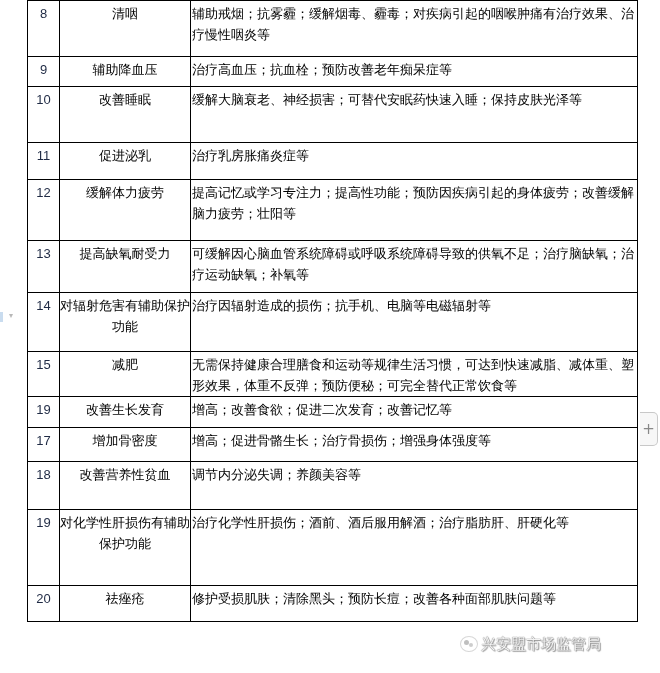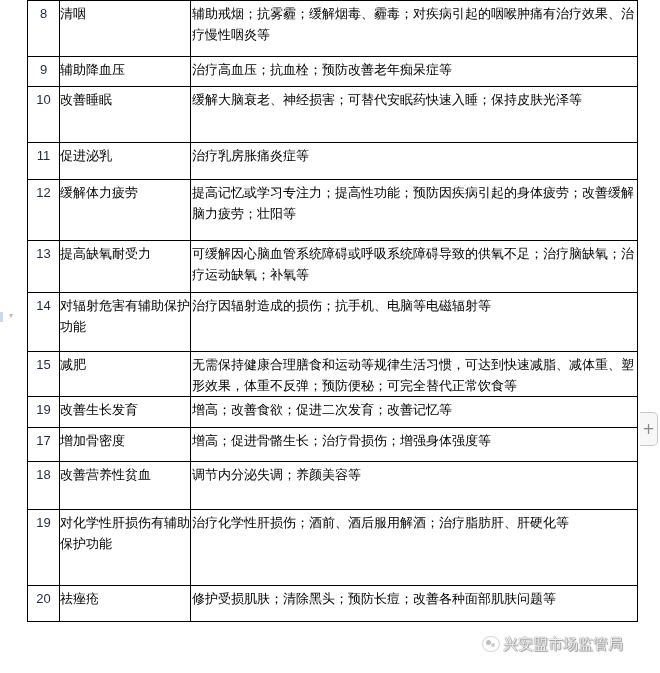"清咽" .cell-name { text-align: none -> center }
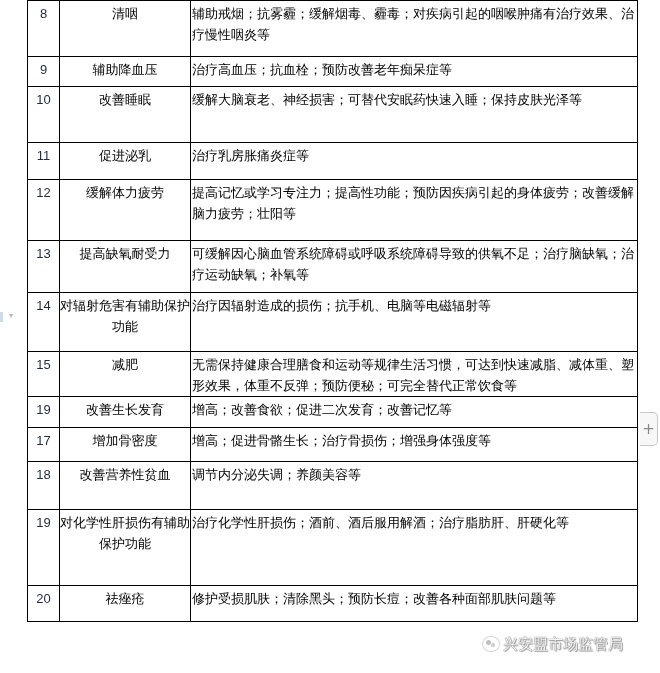"兴安盟市场监管局" .watermark { left: 482px -> 460px }
